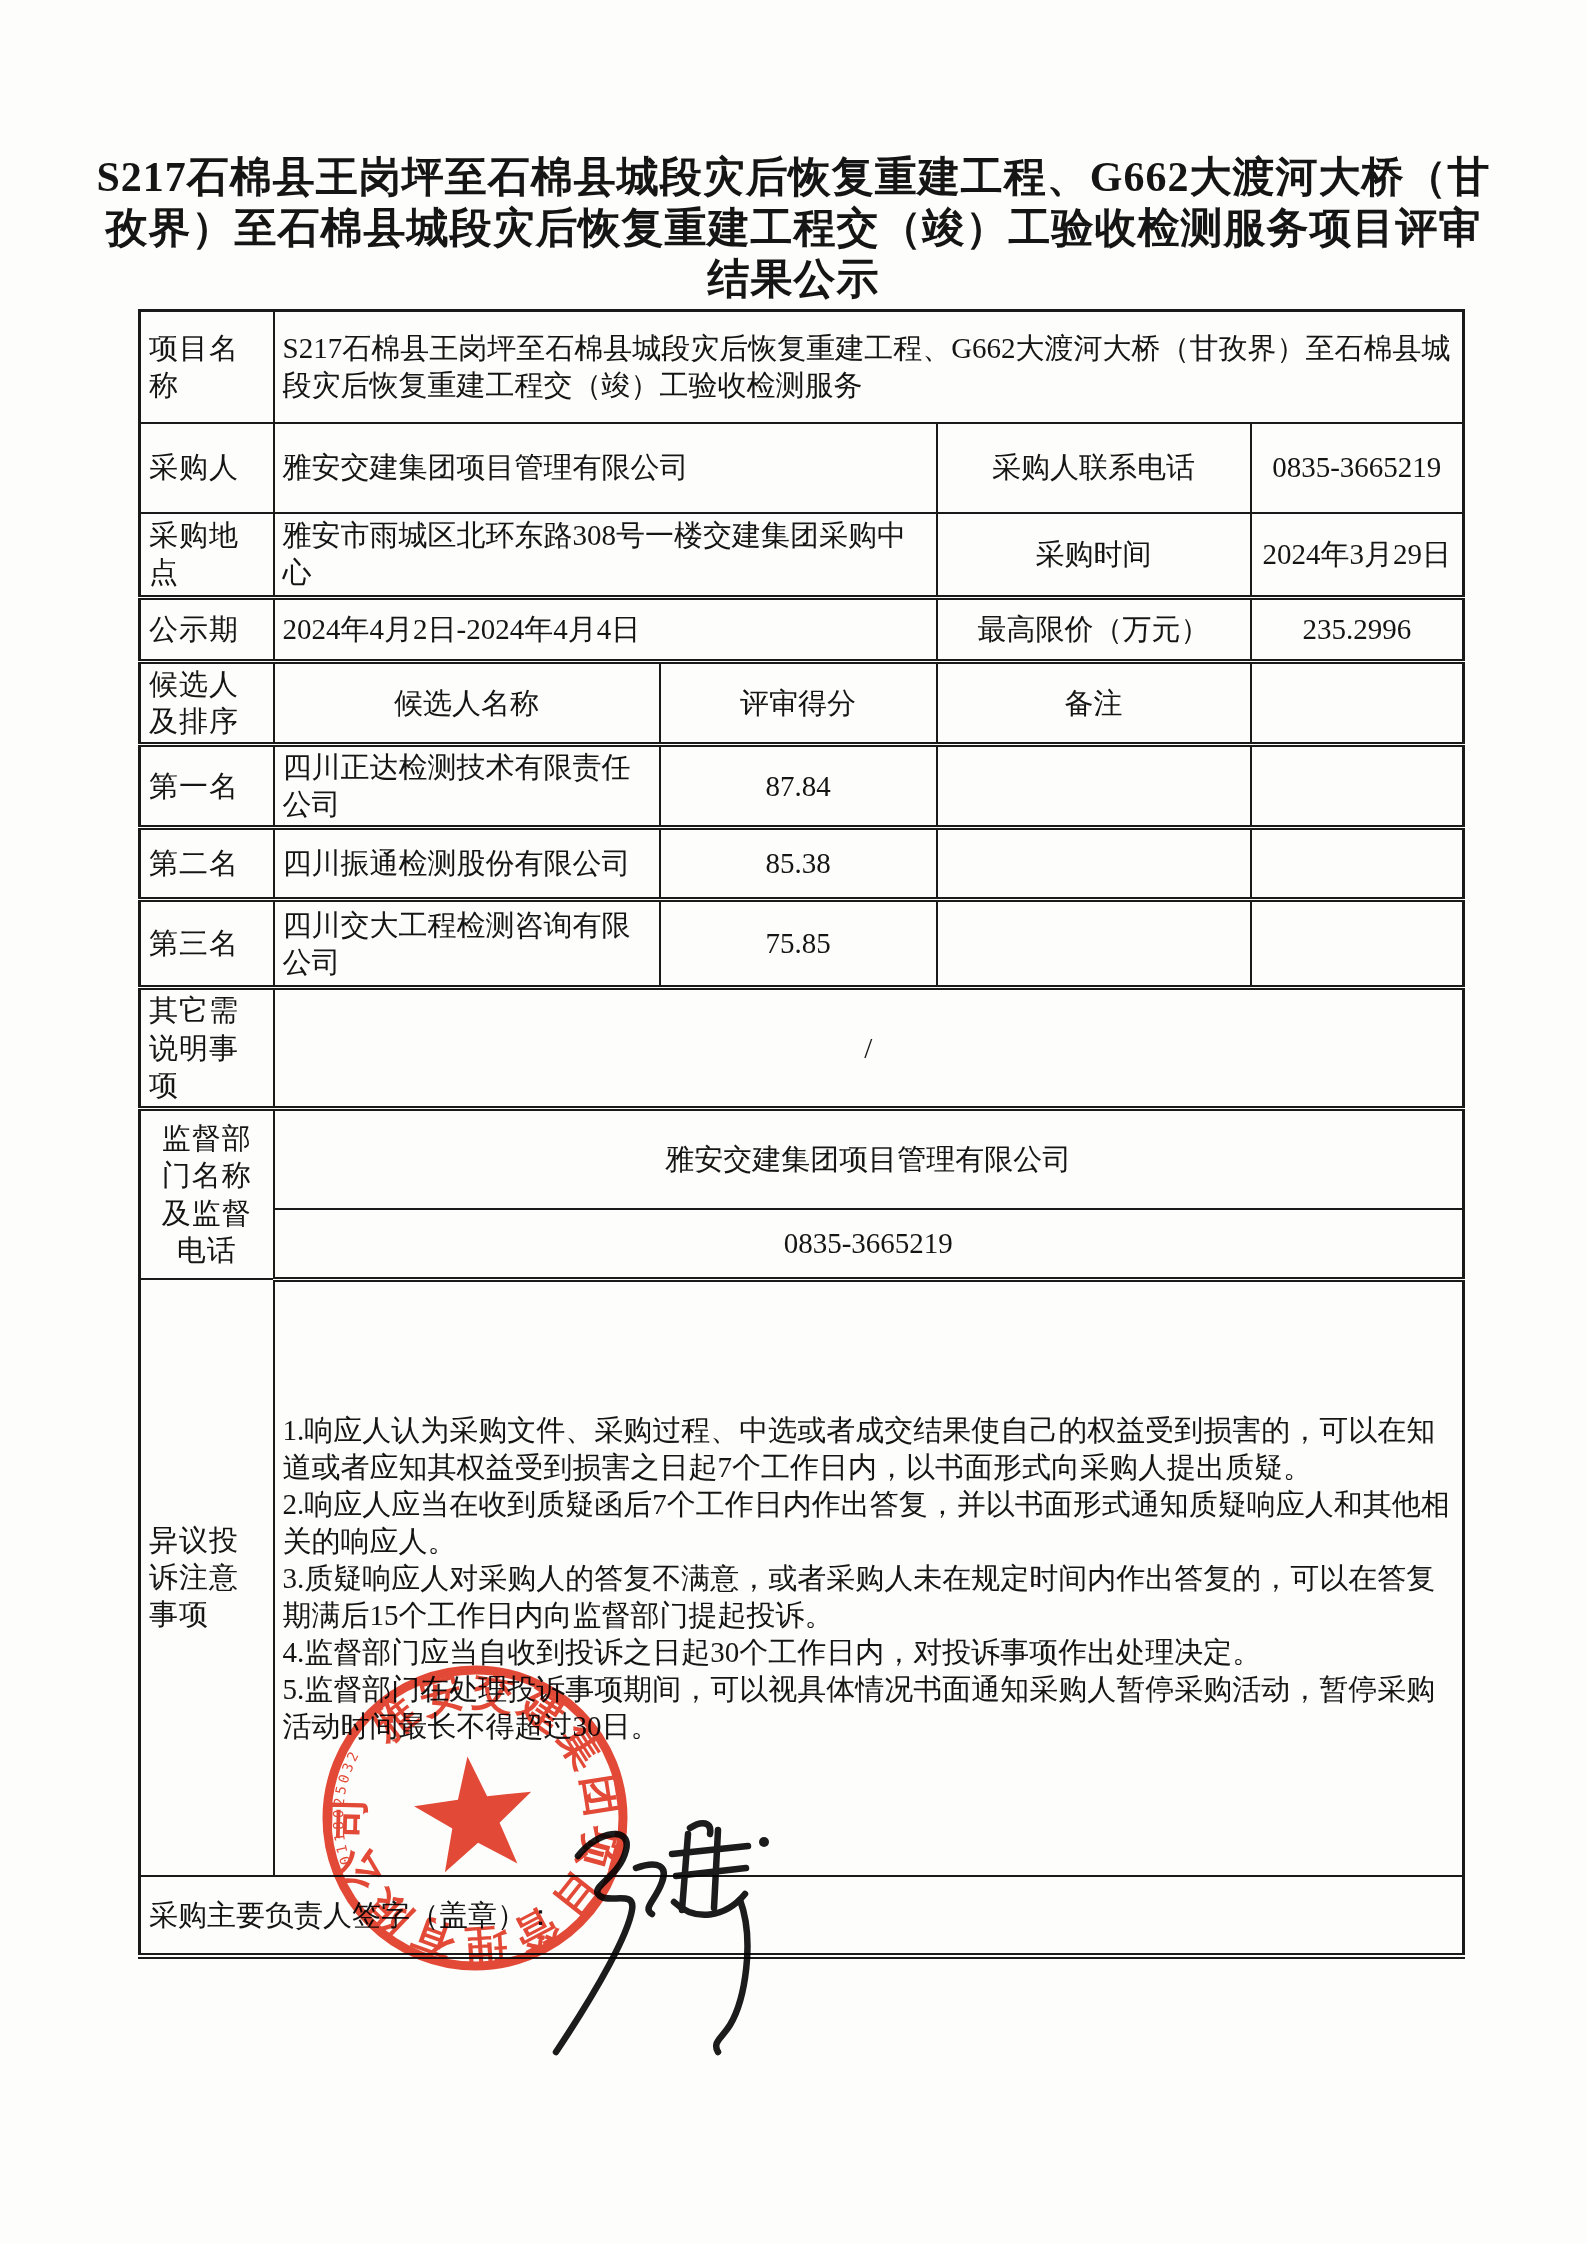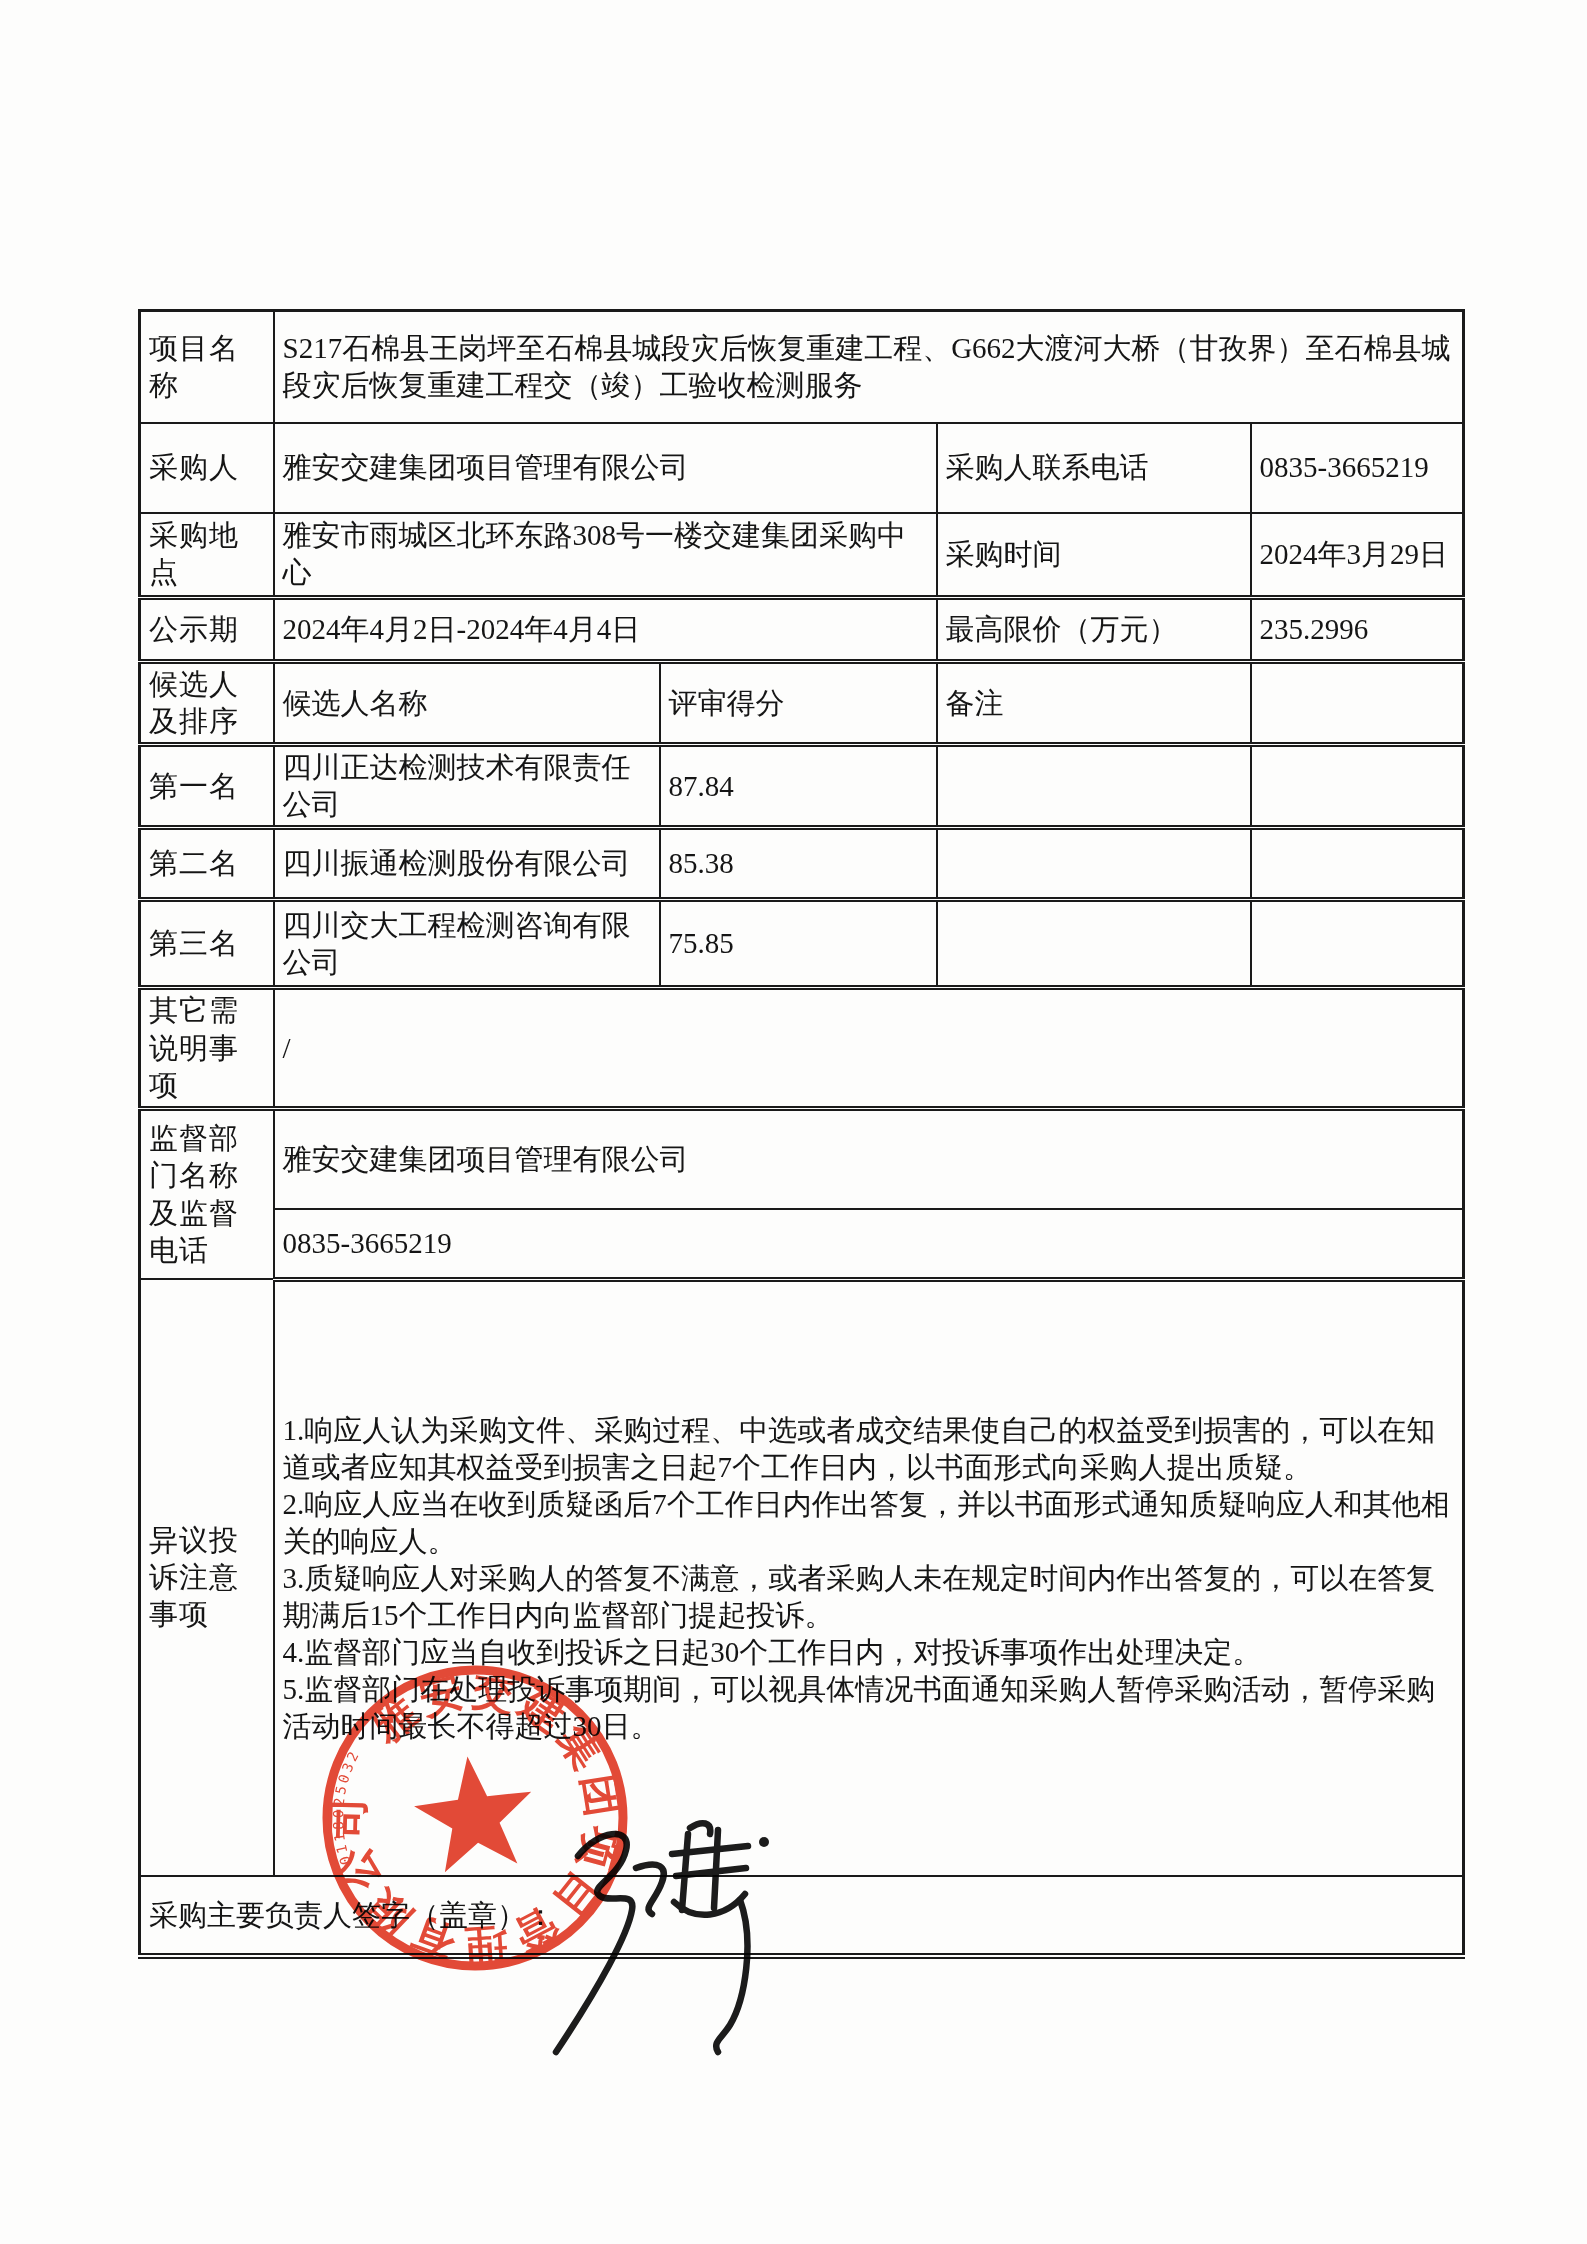"S217石棉县王岗坪至石棉县城段灾后恢复重建工程、G662大渡河大桥（甘" div.title { html: none -> <div> <div>S217石棉县王岗坪至石棉县城段灾后恢复重建工程、G662大渡河大桥（甘</div> <div>孜界）至石棉县城段灾后恢复重建工程交（竣）工验收检测服务项目评审</div> <div>结果公示</div> </div> }
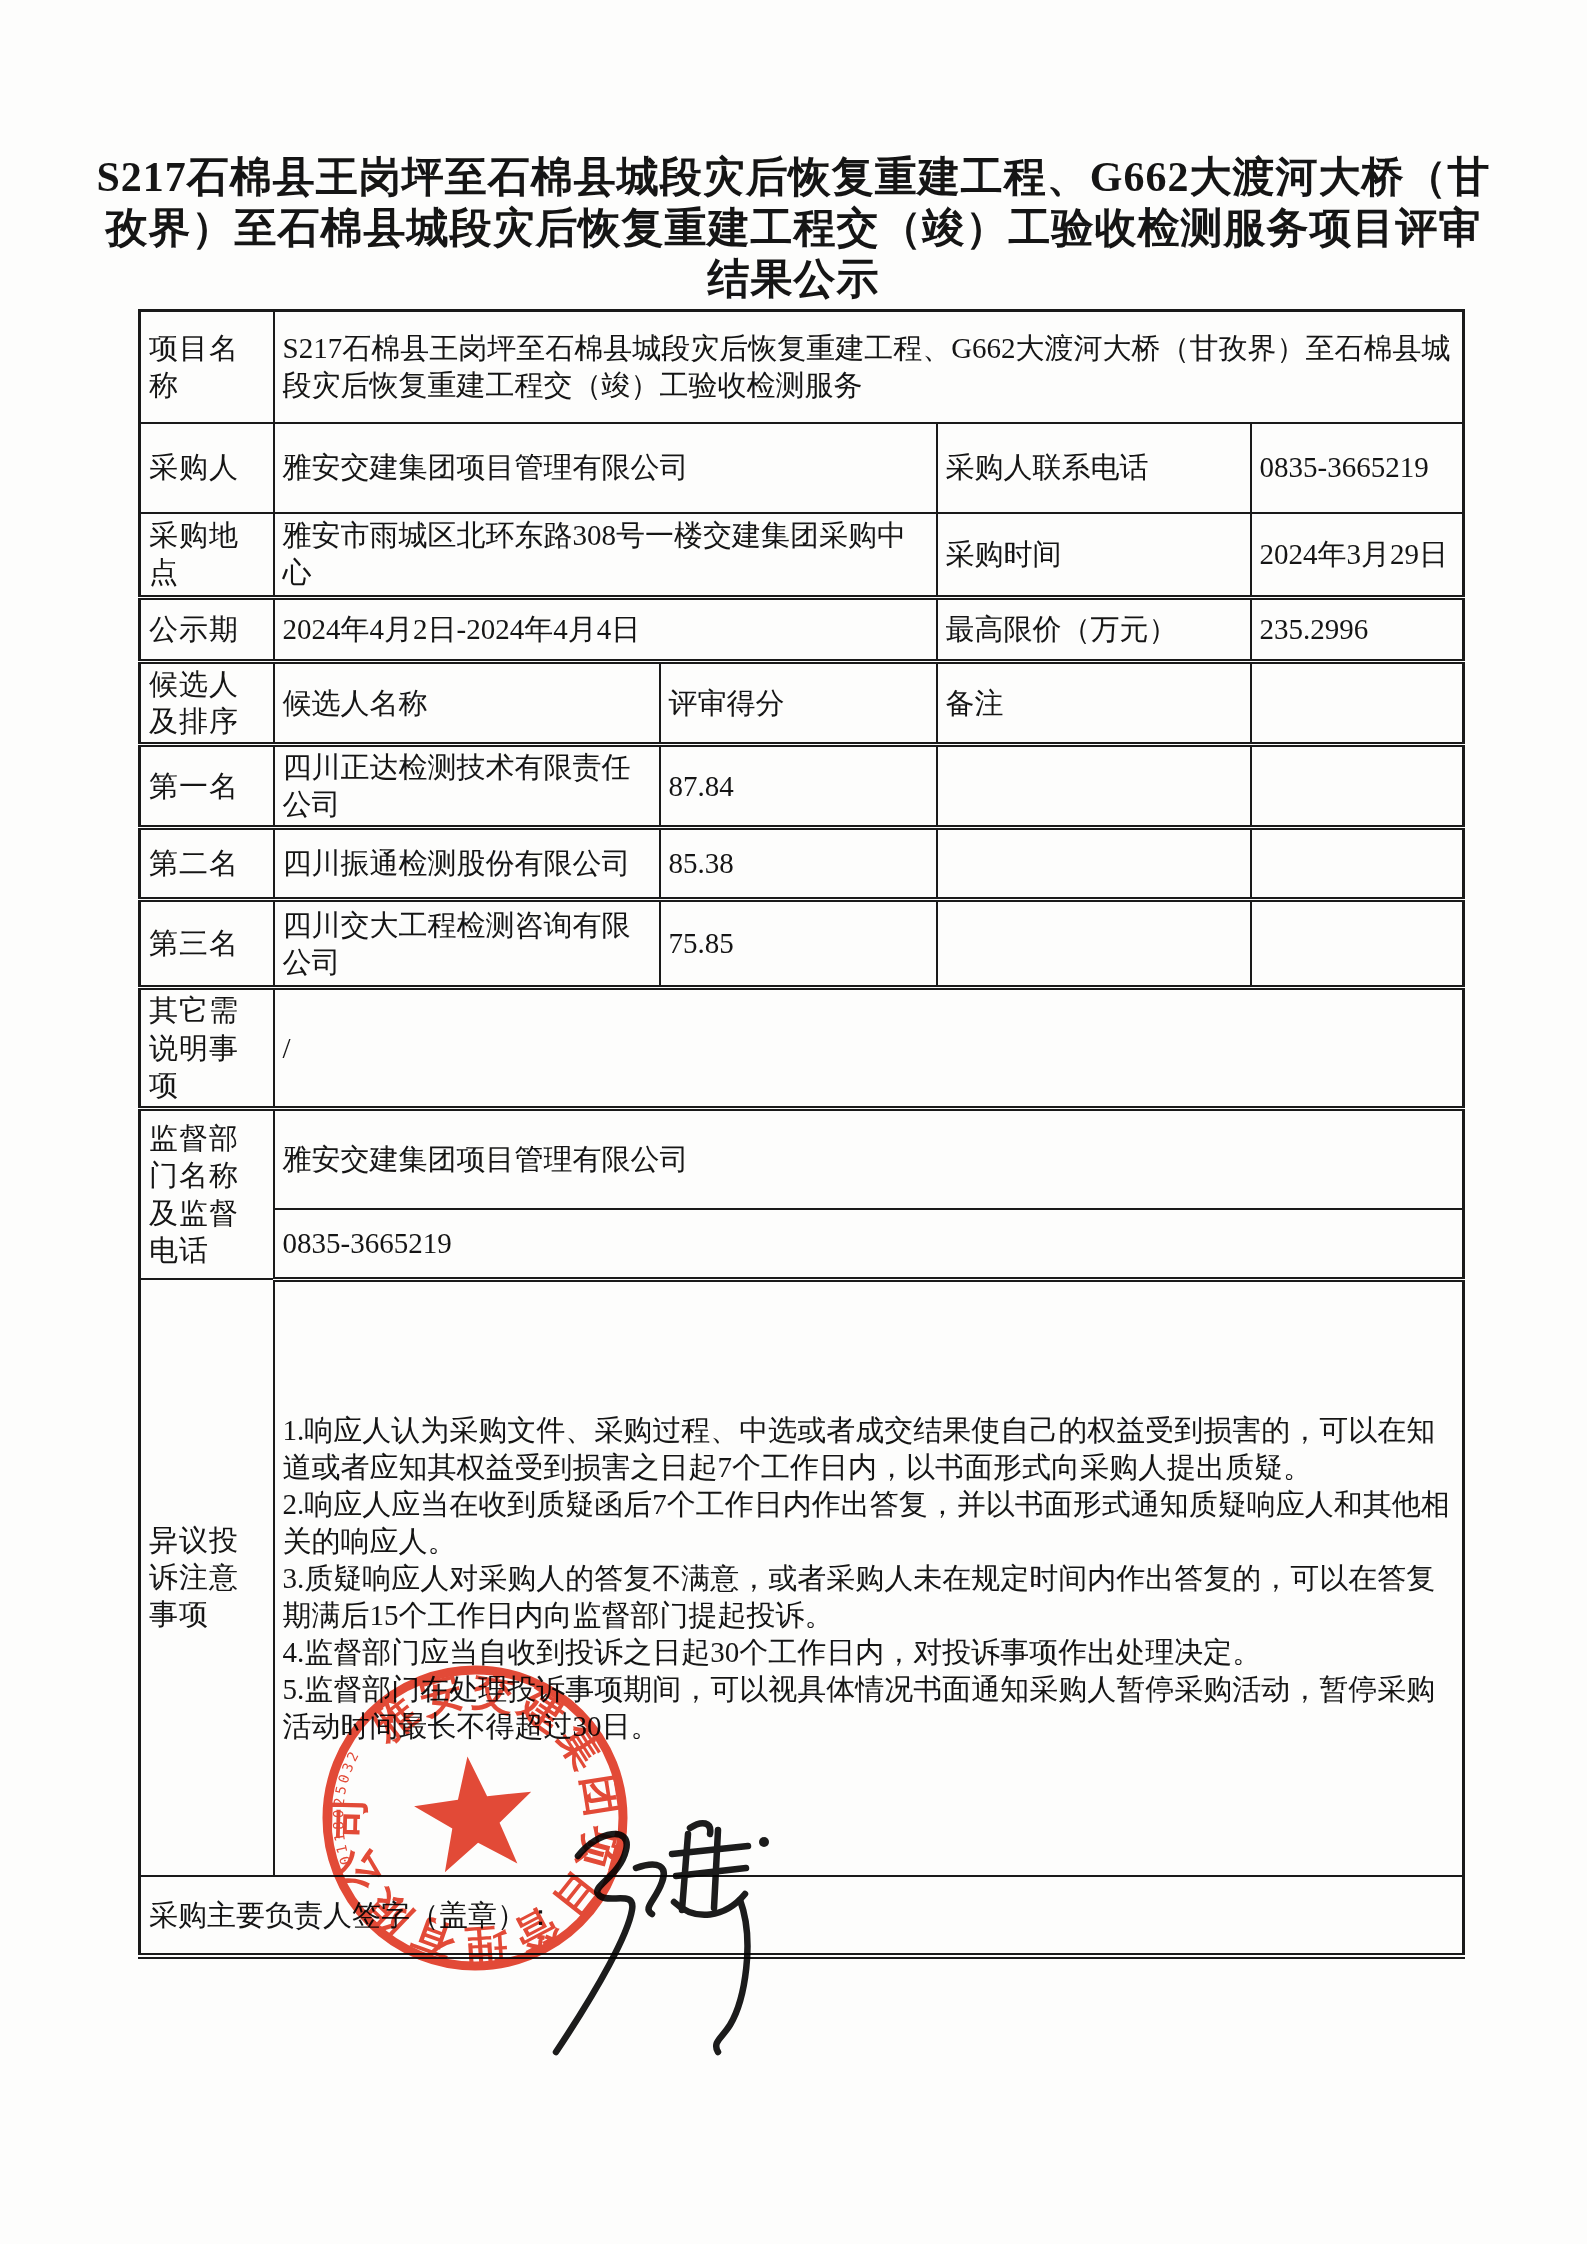"采购人联系电话" .ctr { text-align: none -> center }
